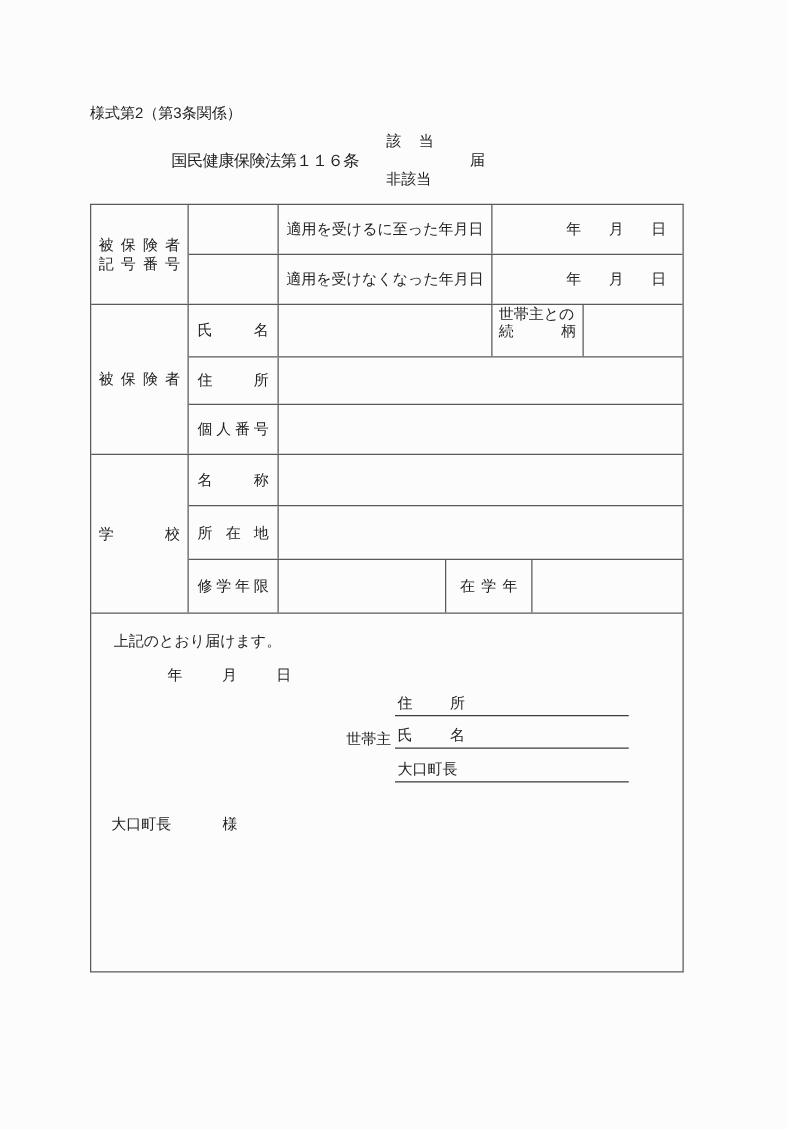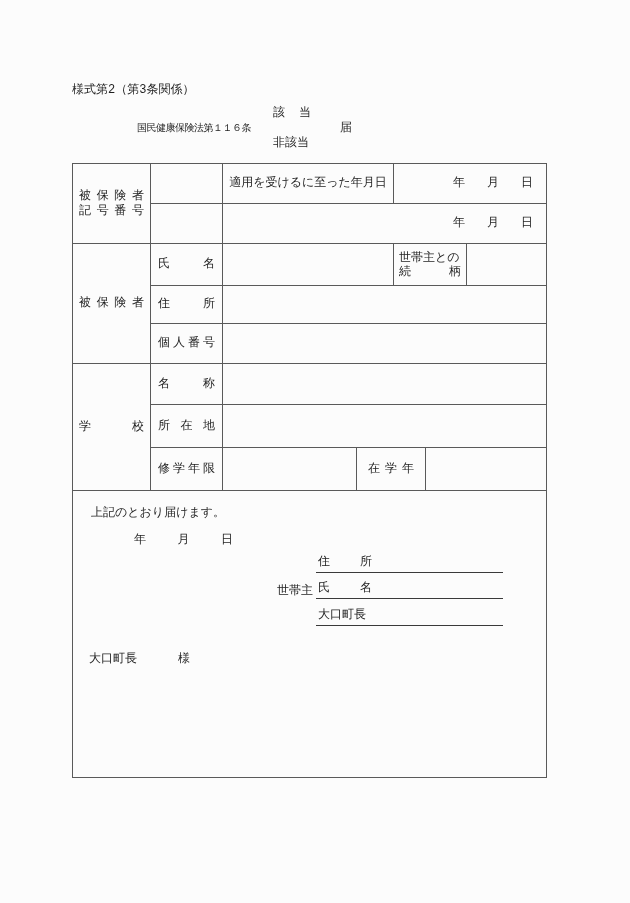"様式第2（第3条関係）" .page { font-family: Liberation Mono, monospace -> Liberation Sans, sans-serif }
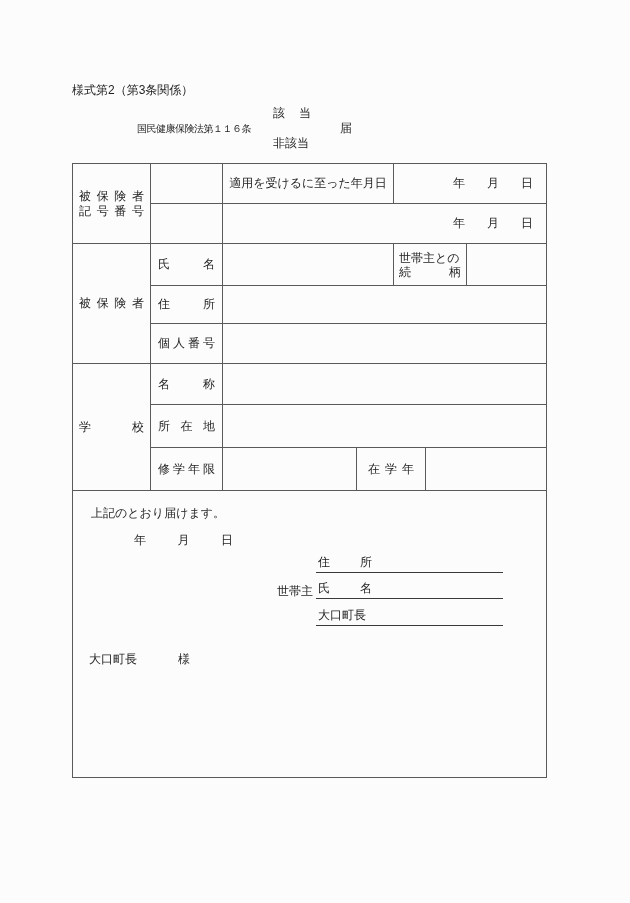"国民健康保険法第１１６条" .title-law { font-size: 10px -> 13px }
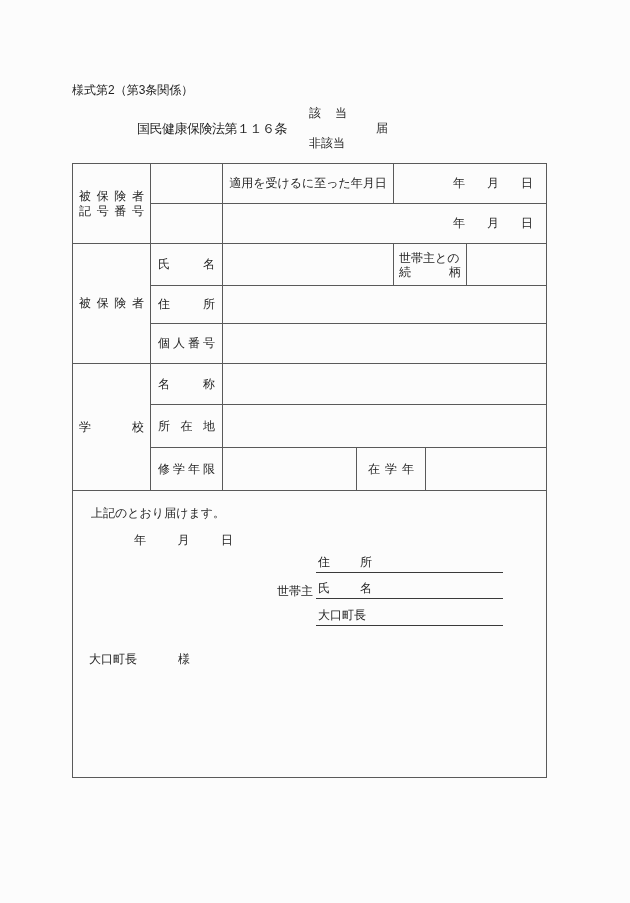"適用を受けなくなった年月日" div.cell-text { html: none -> <div>適用を受けなくなった年月日</div> }
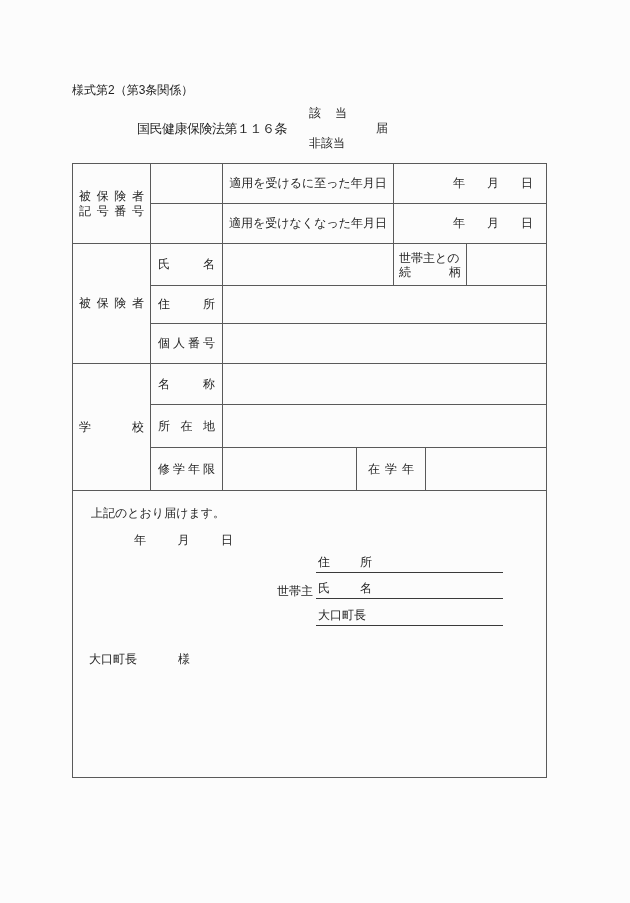"世帯主との" .cell-rel { justify-content: center -> flex-start }
